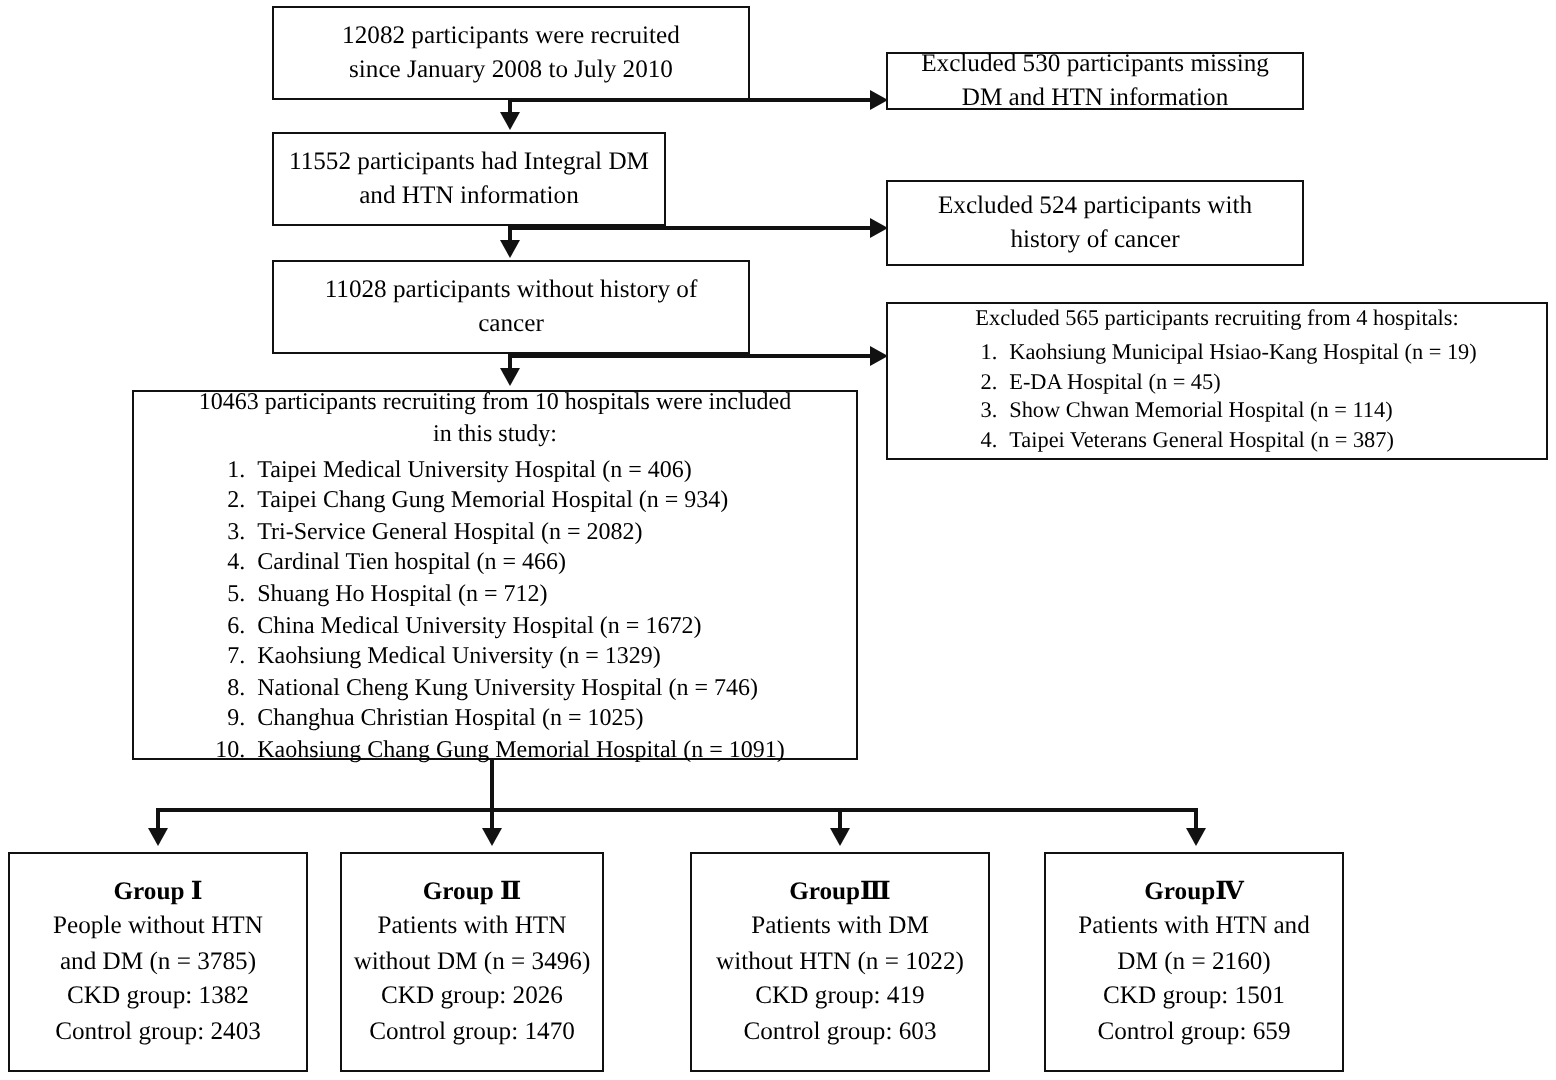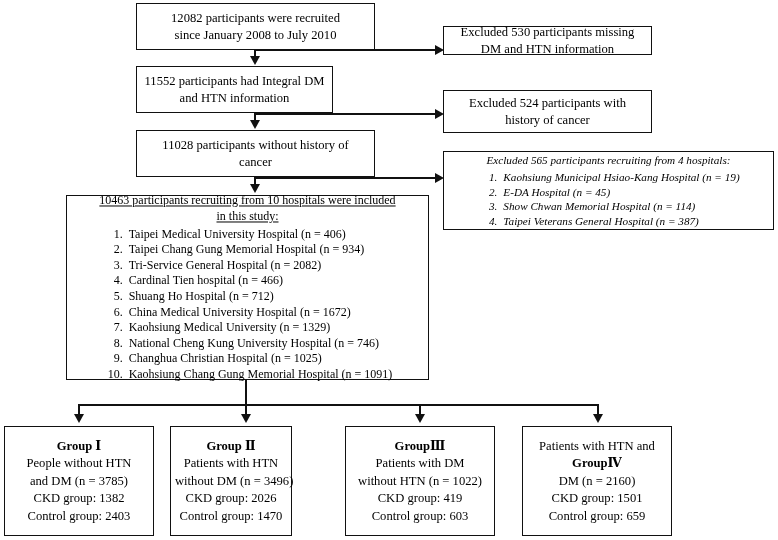"Excluded 565 participants recruiting" div.box-inner { font-style: italic -> none }
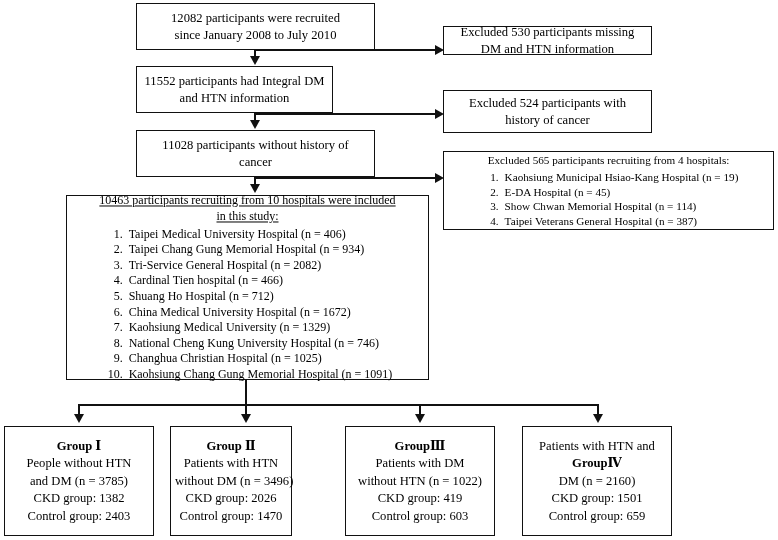"10463 participants recruiting from 10" div.box-inner { text-decoration: underline -> none }
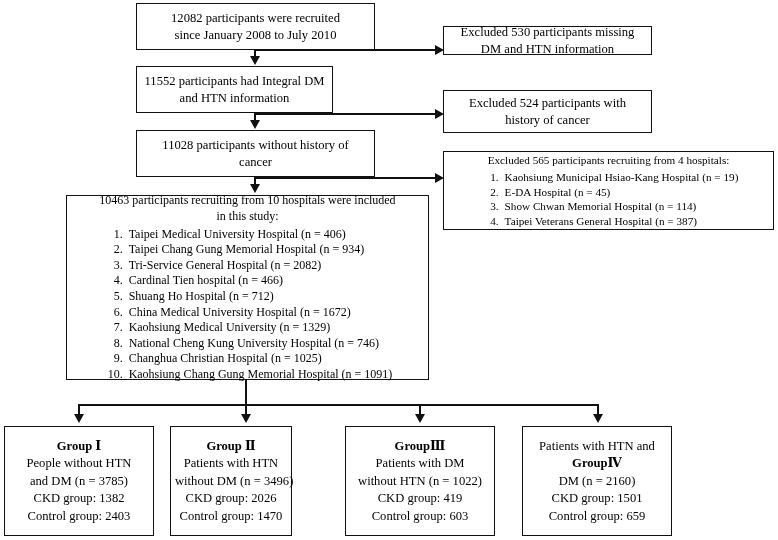"Group Ⅱ" div.box { width: 122px -> 132px }
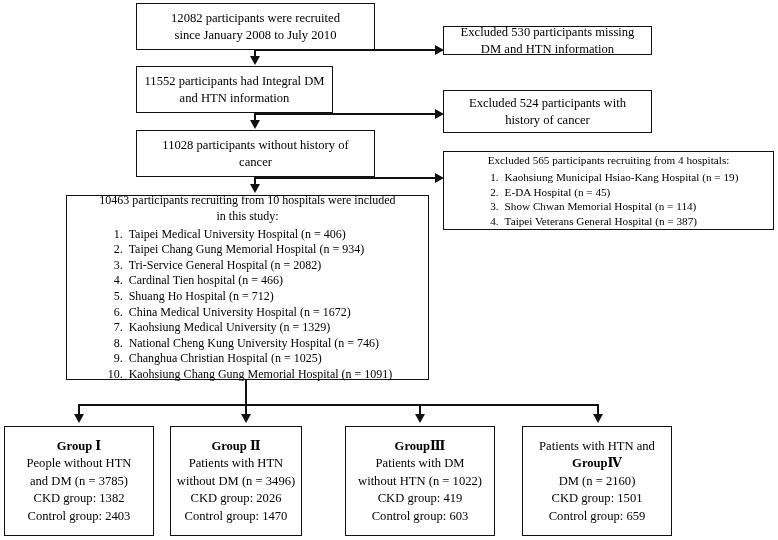"Patients with HTN and" span.ln { order: before "GroupⅣ" -> after "GroupⅣ" }
